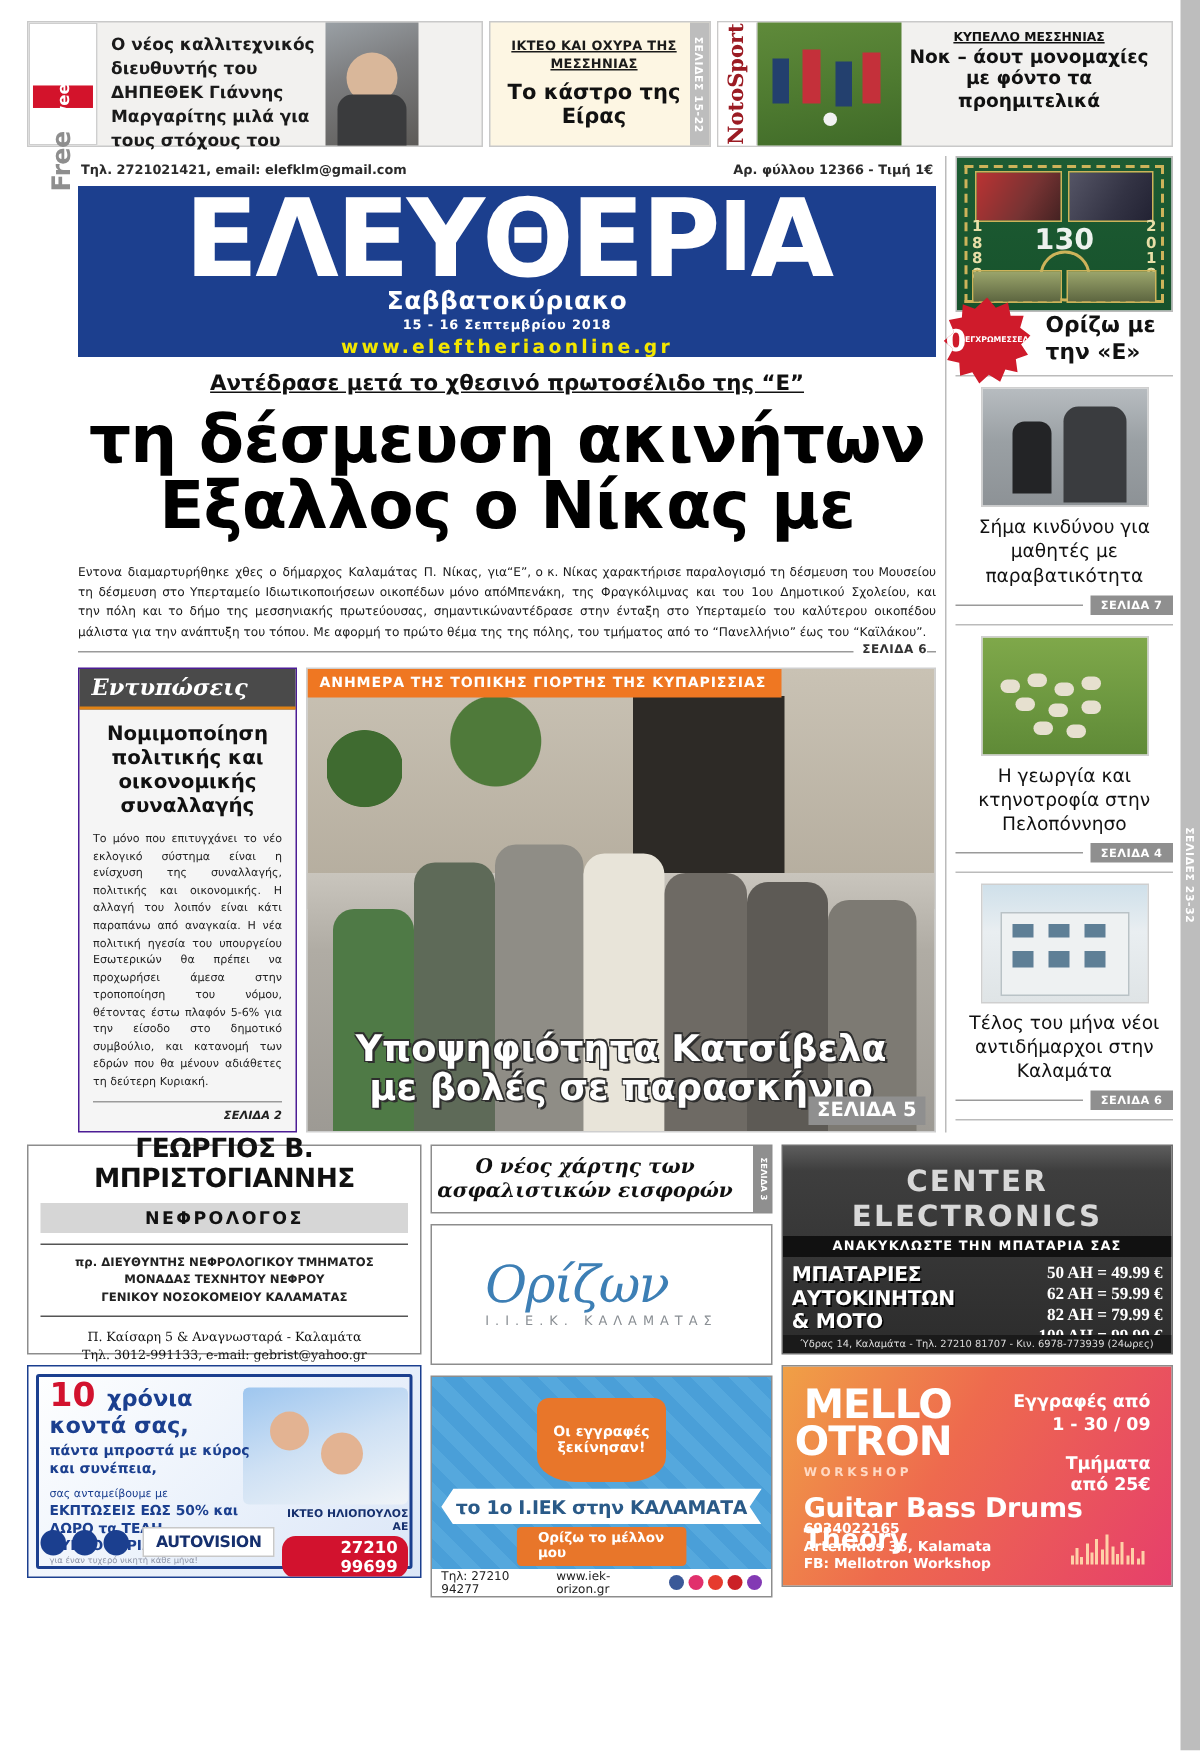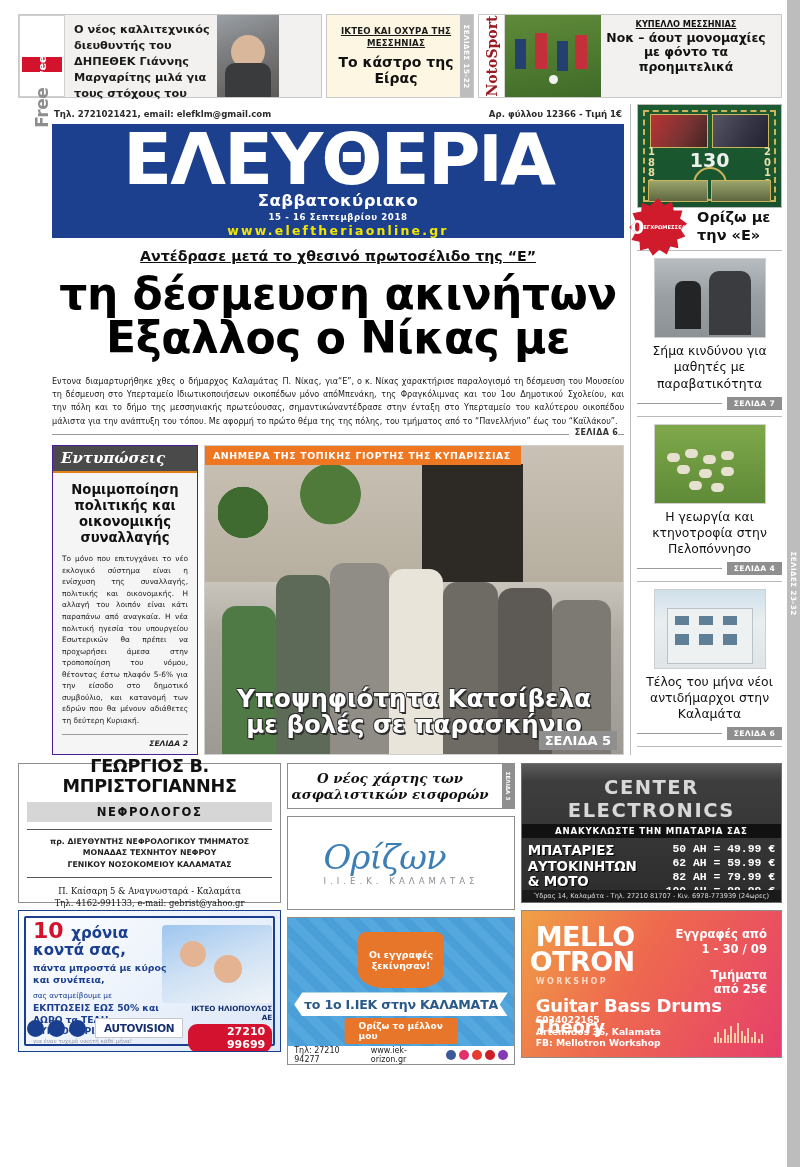"50 AH = 49.99 €" .ce-right { font-family: Liberation Mono, monospace -> Liberation Serif, serif }
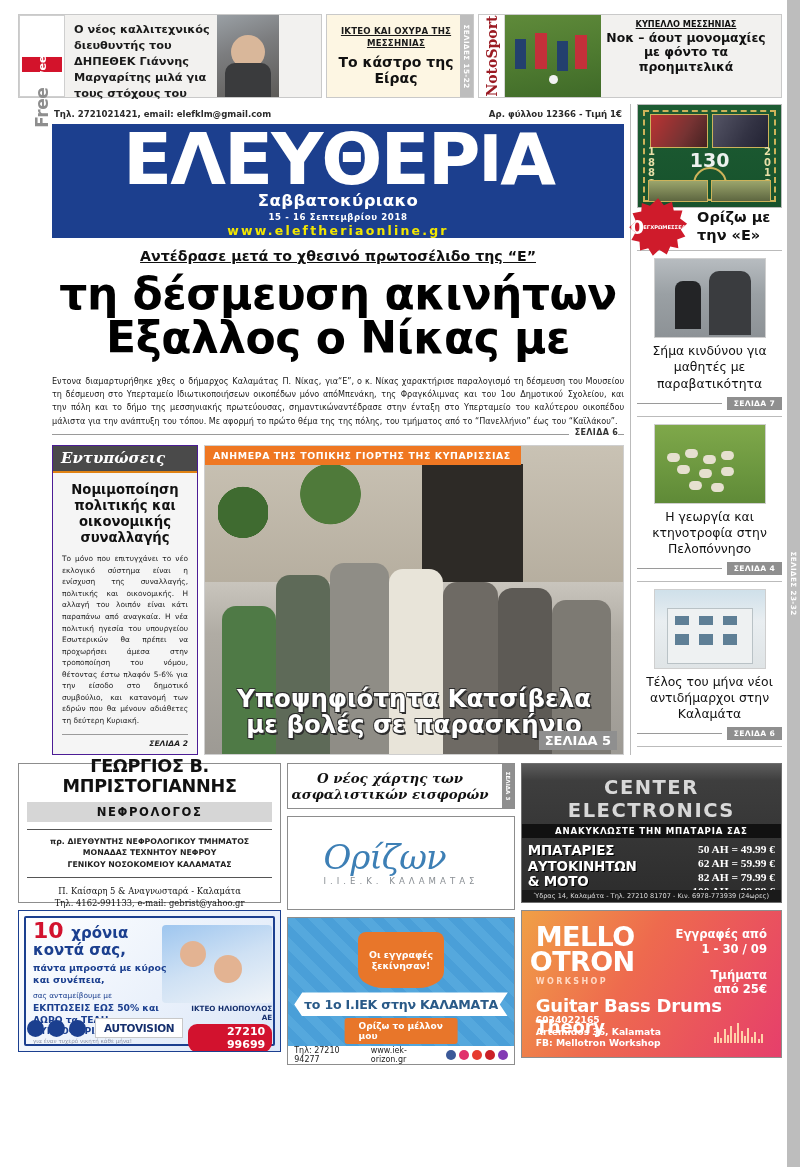"Τηλ. 4162-991133, e-mail:" div { text: 4162-991133 -> 3012-991133 }
